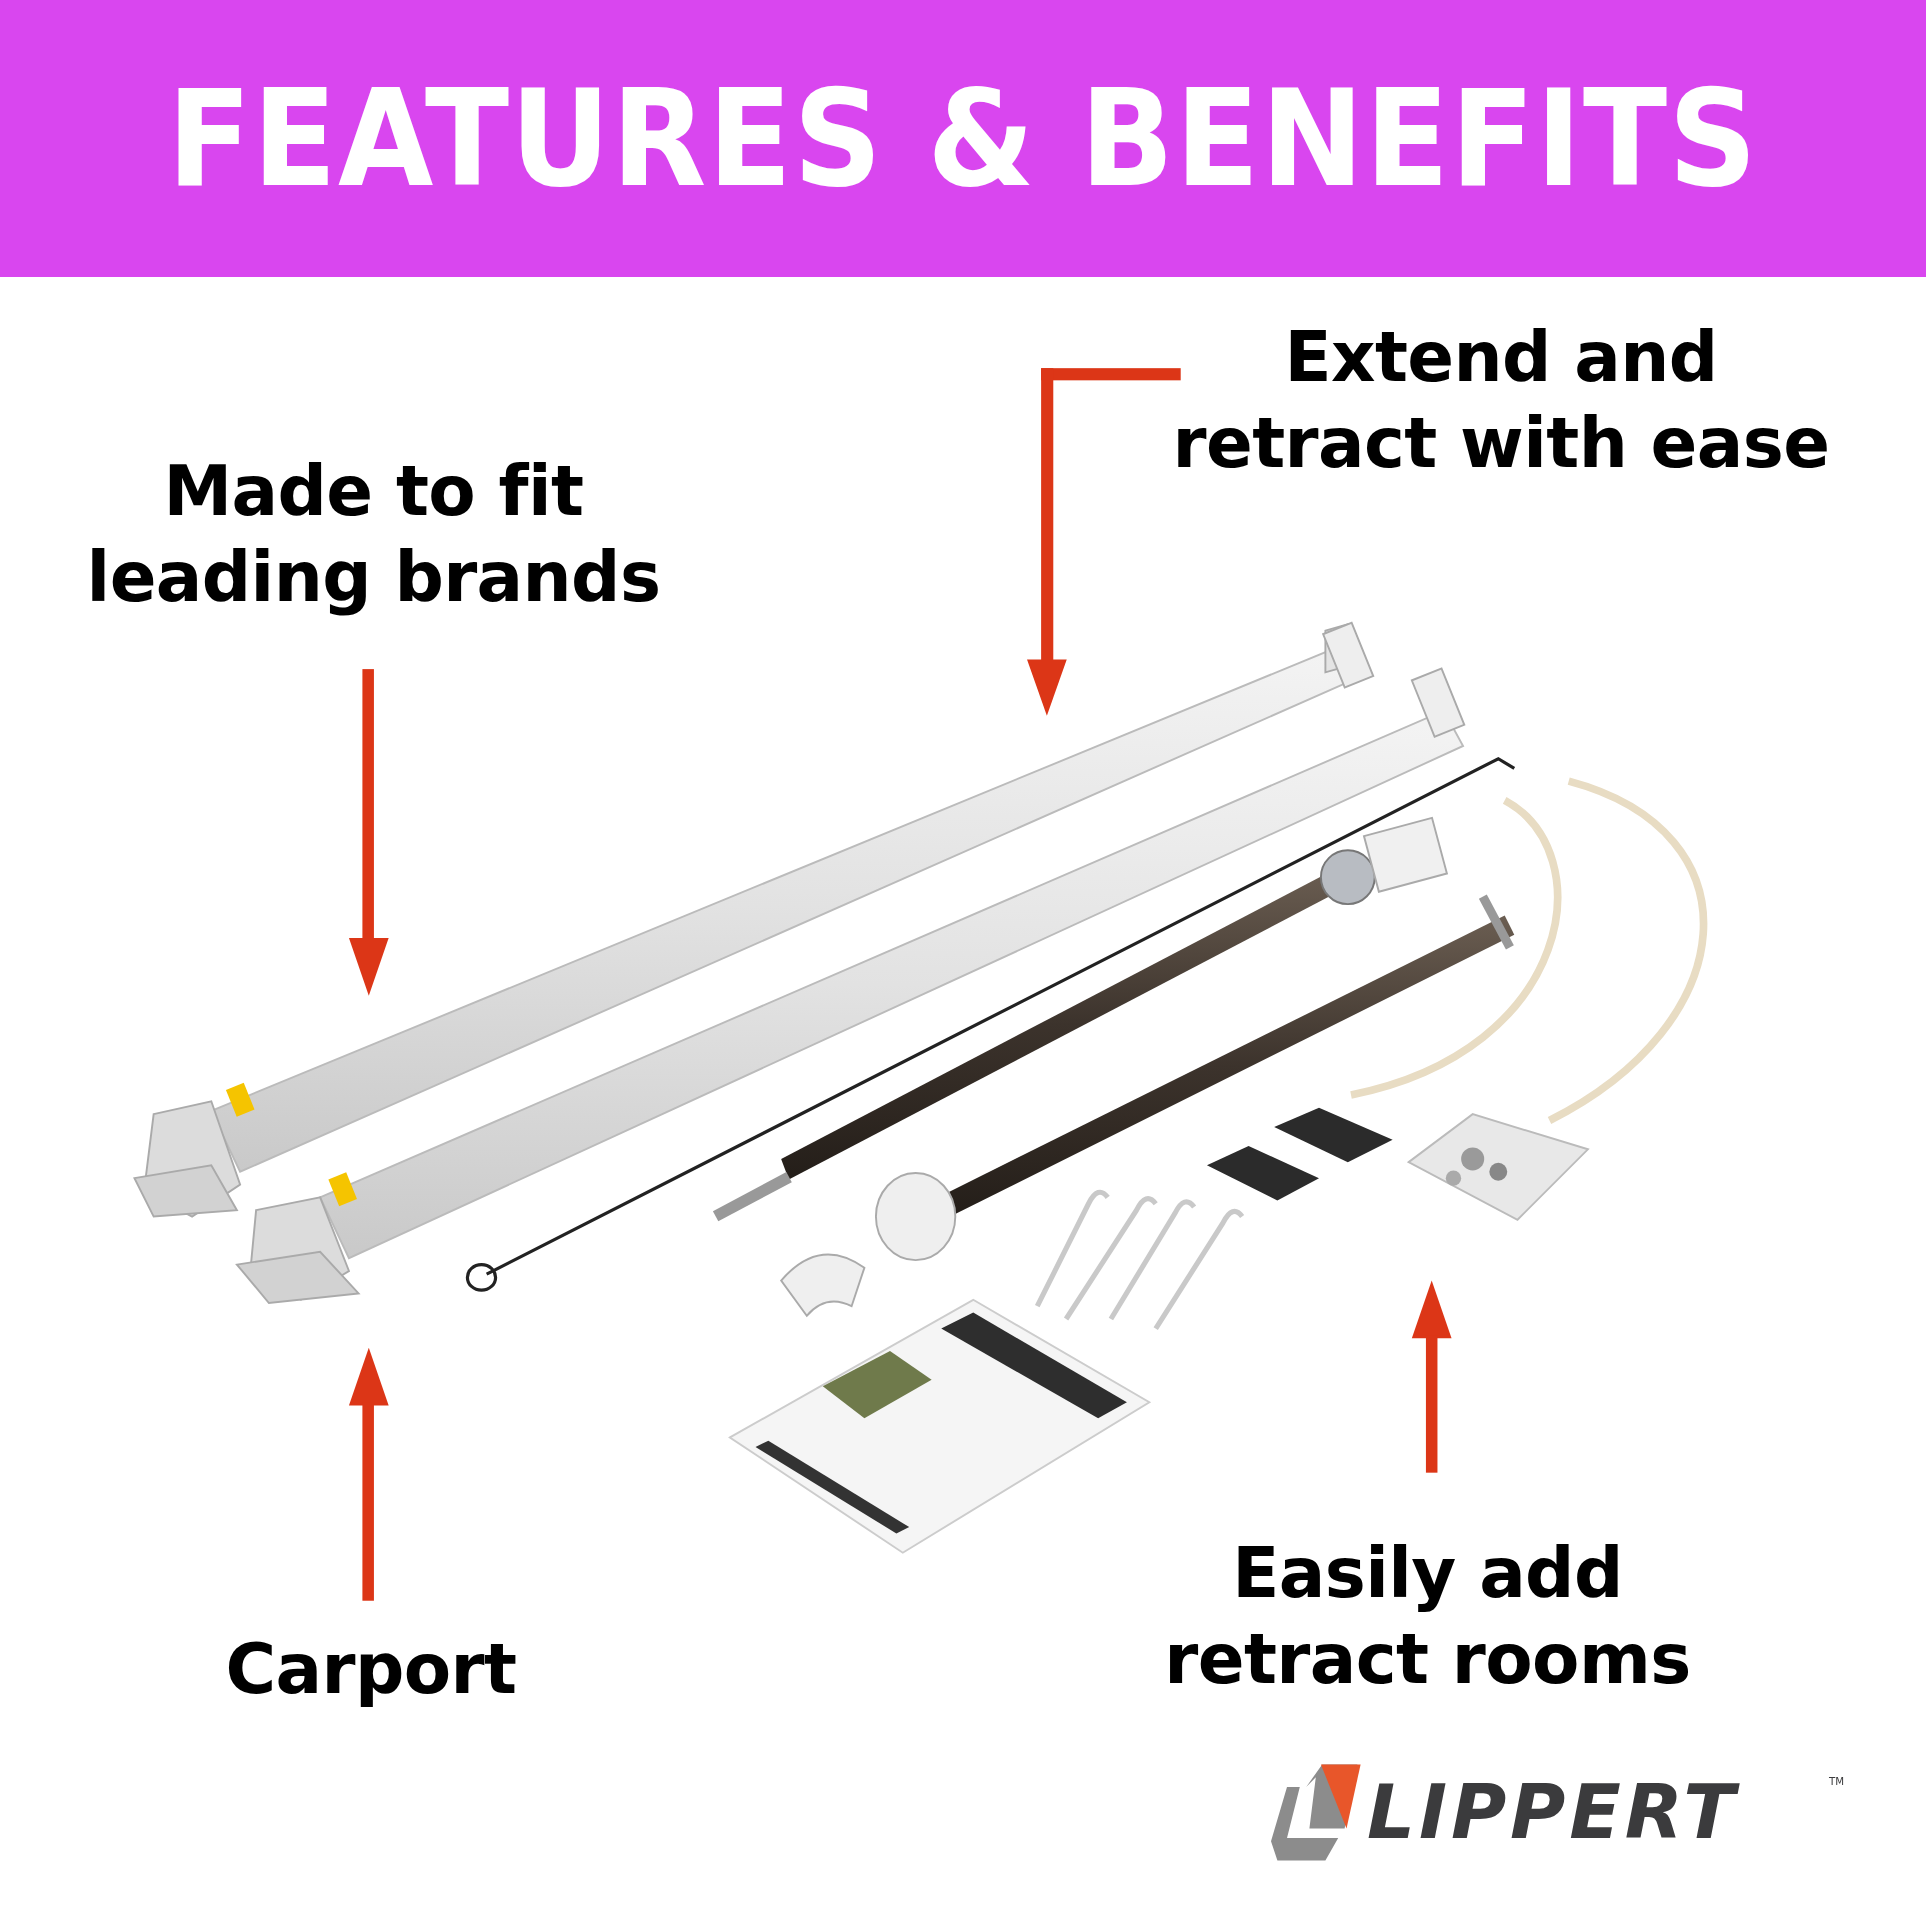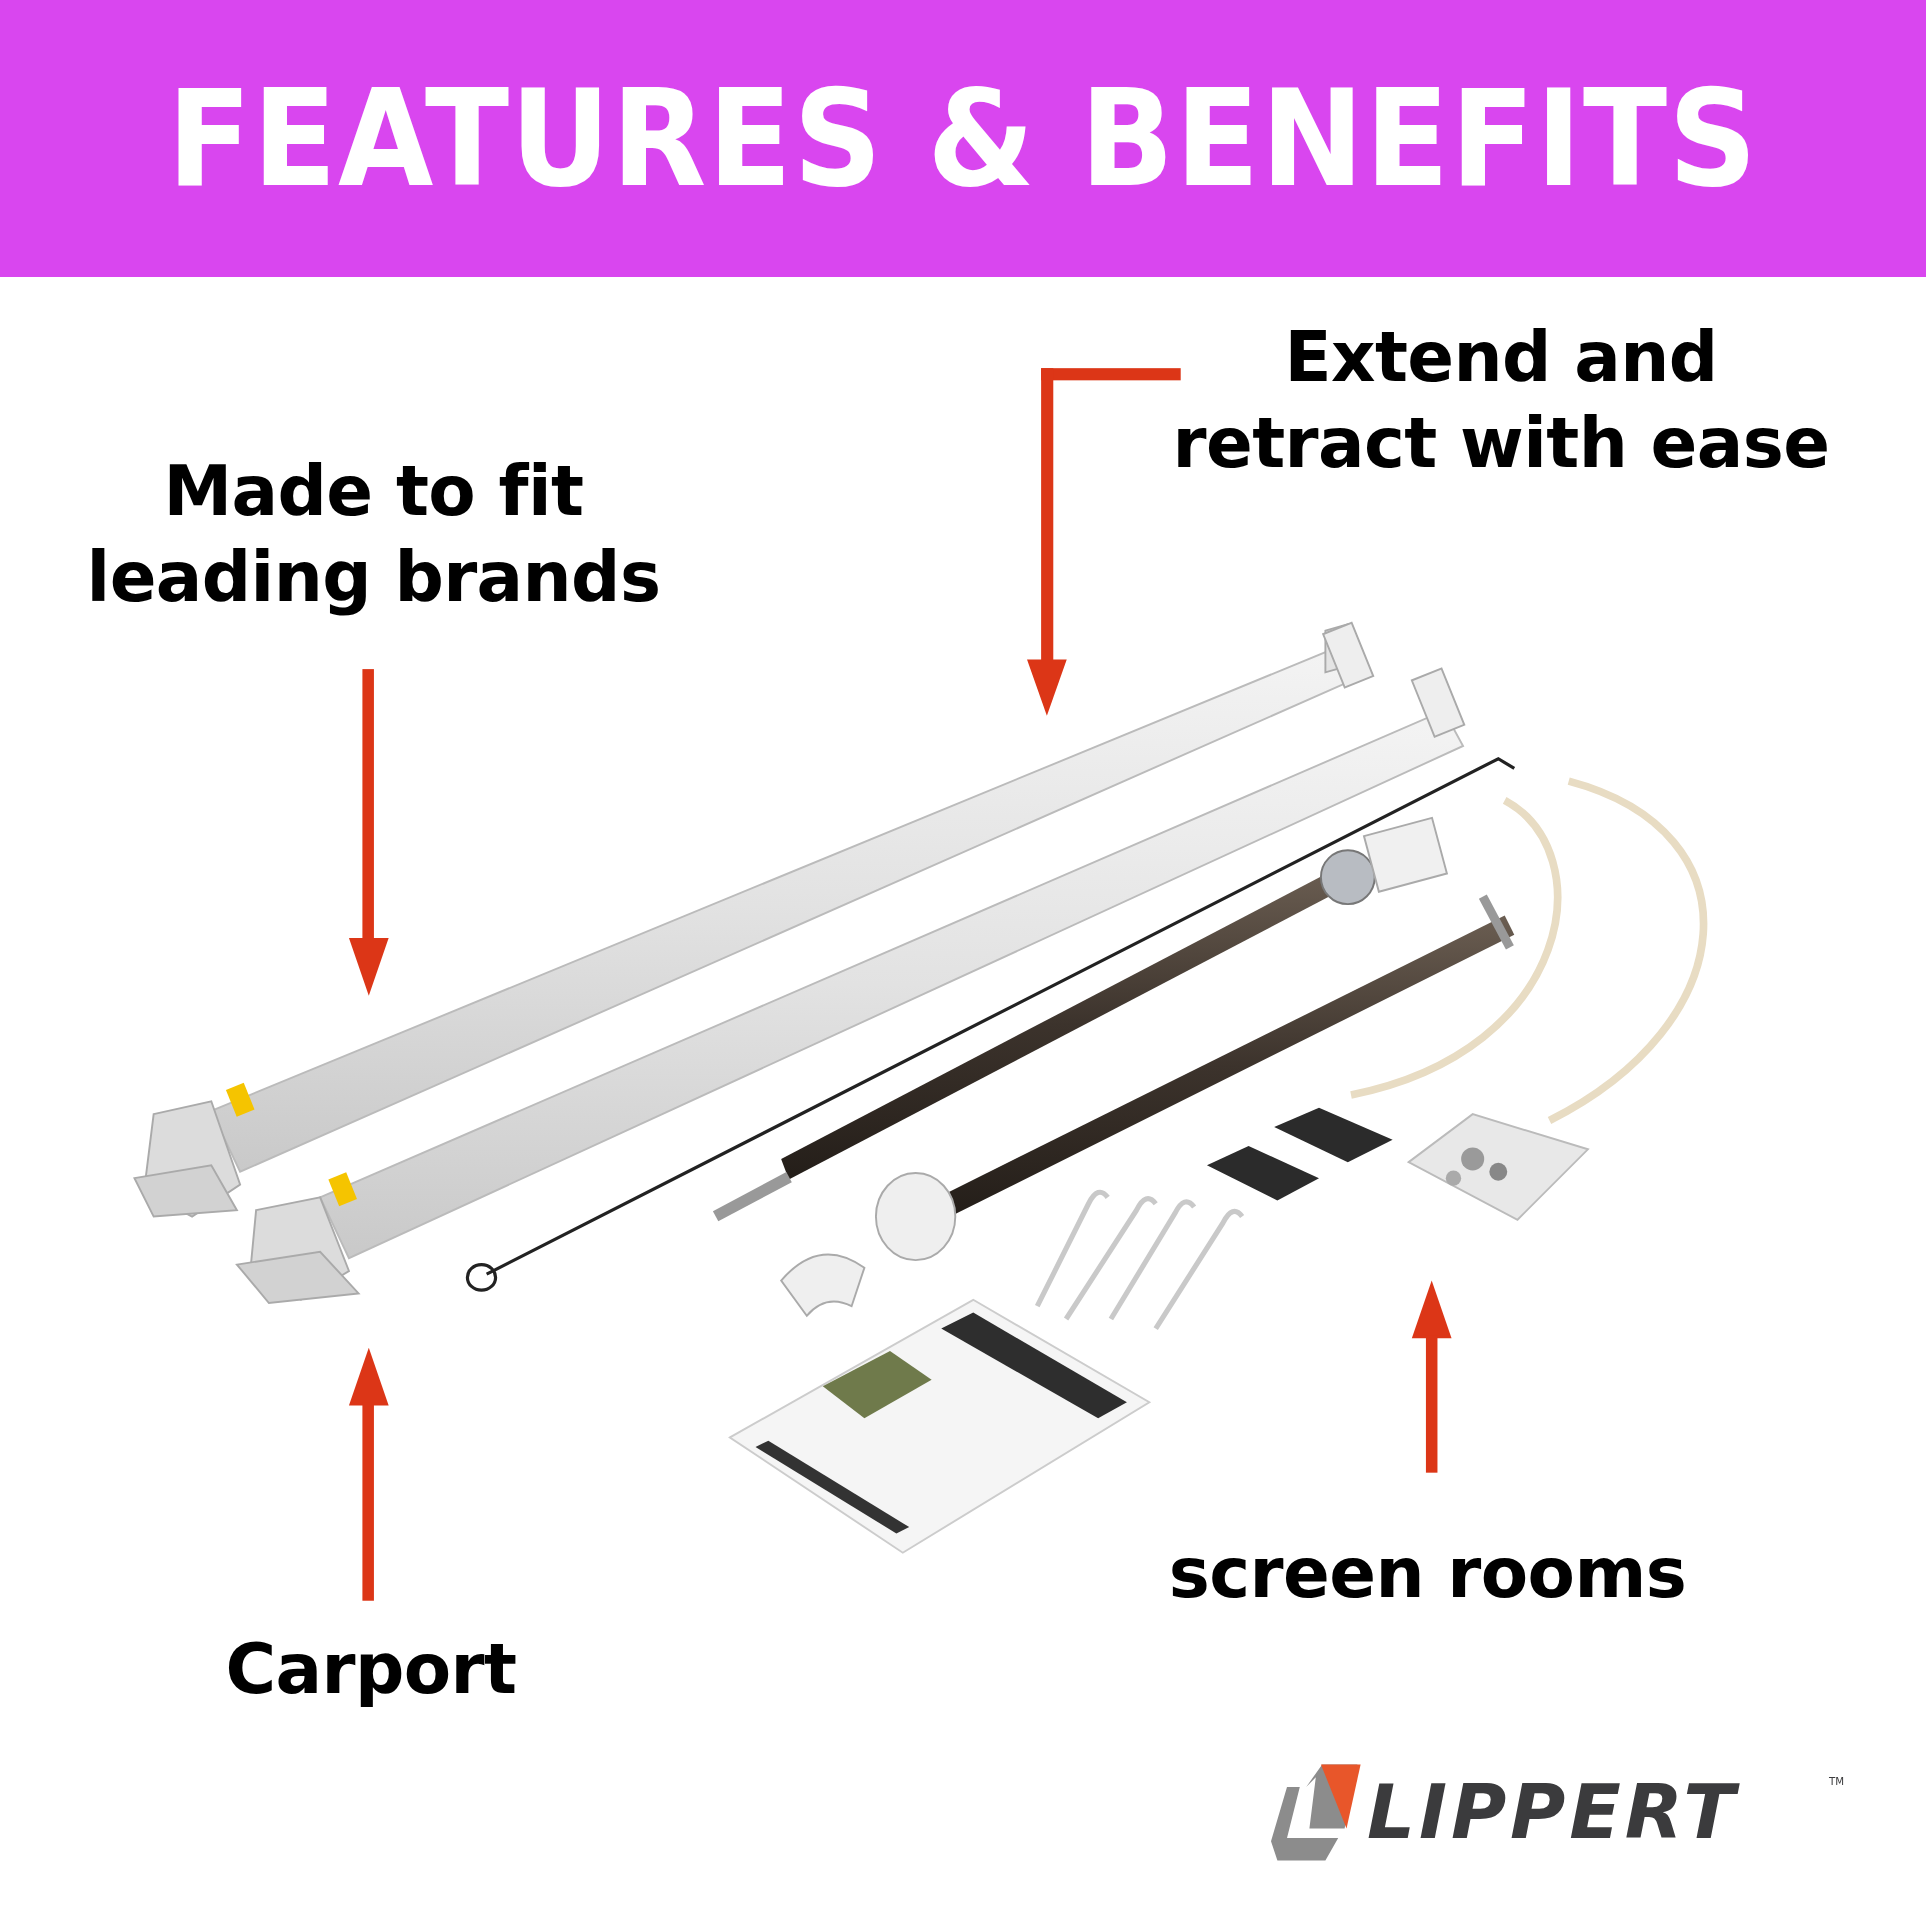"Easily add" span { html: none -> <span>Easily add</span> }
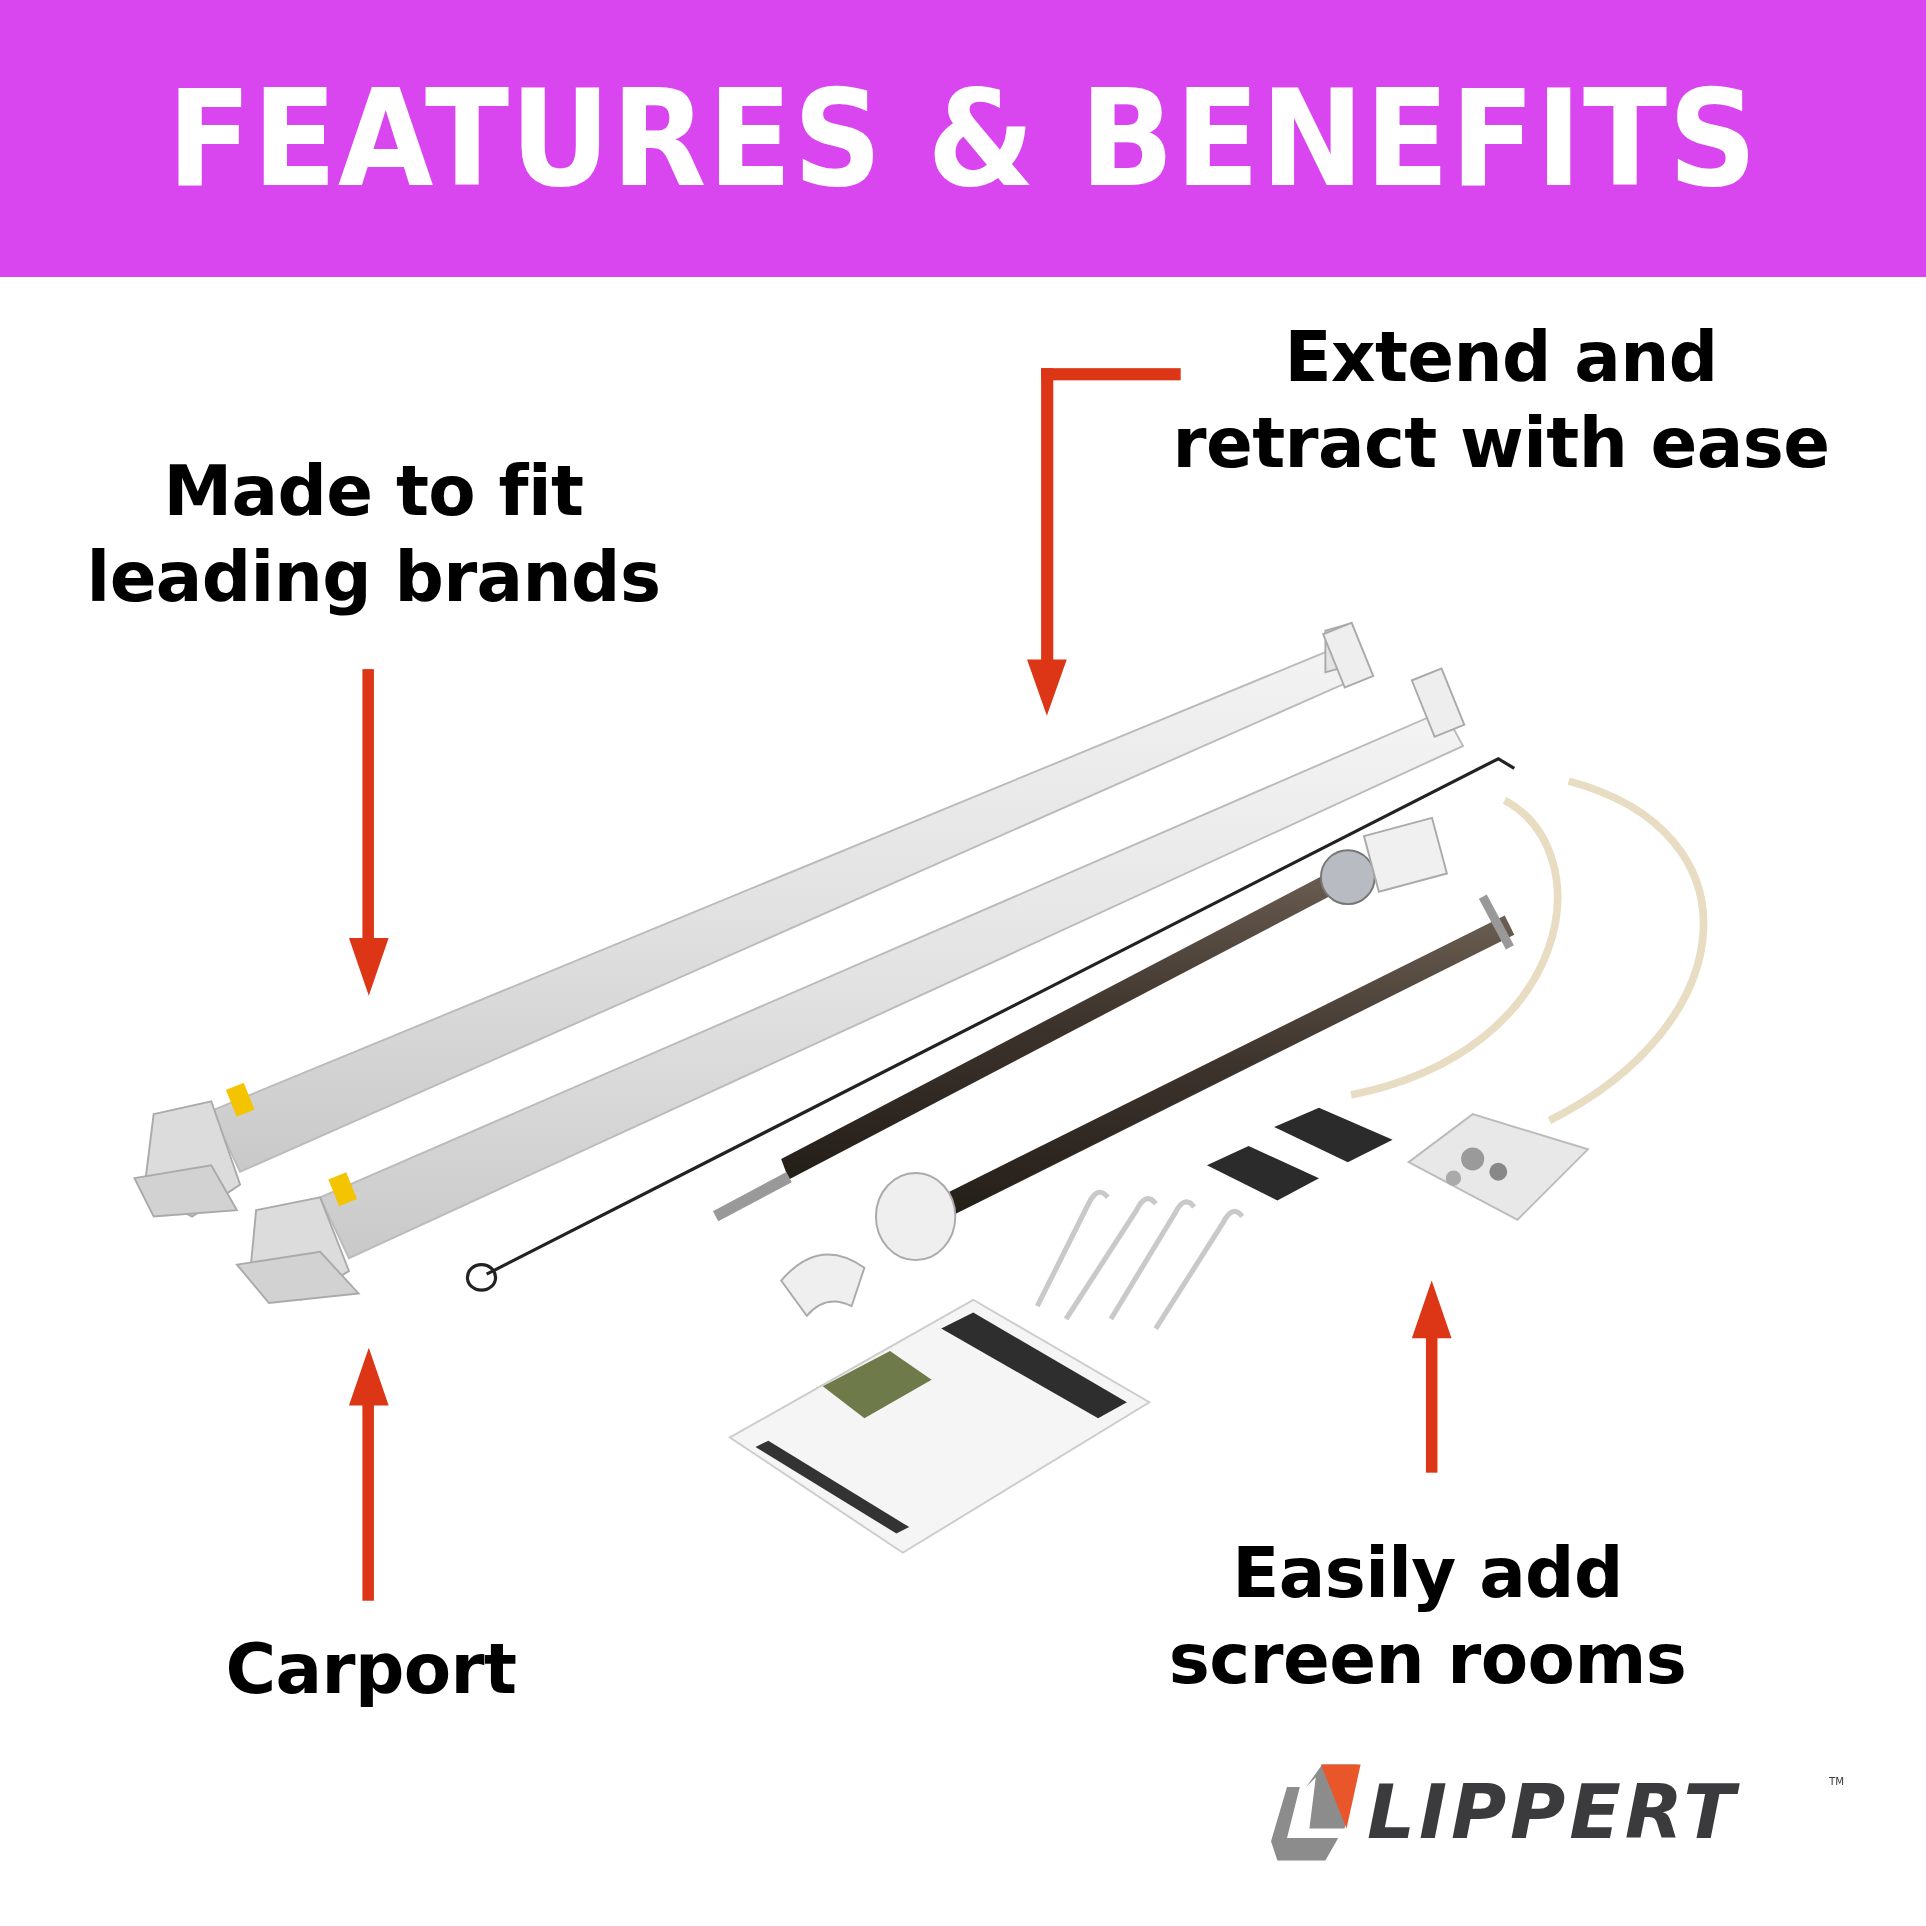"screen rooms" span { text: screen -> retract }
